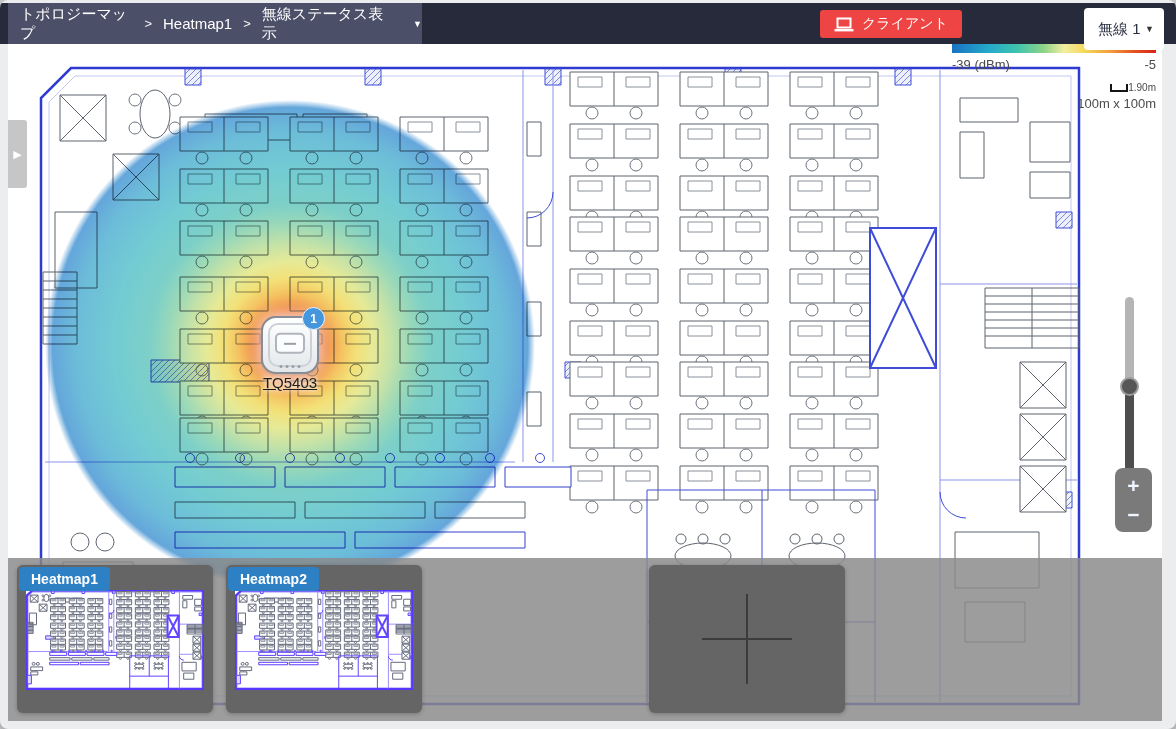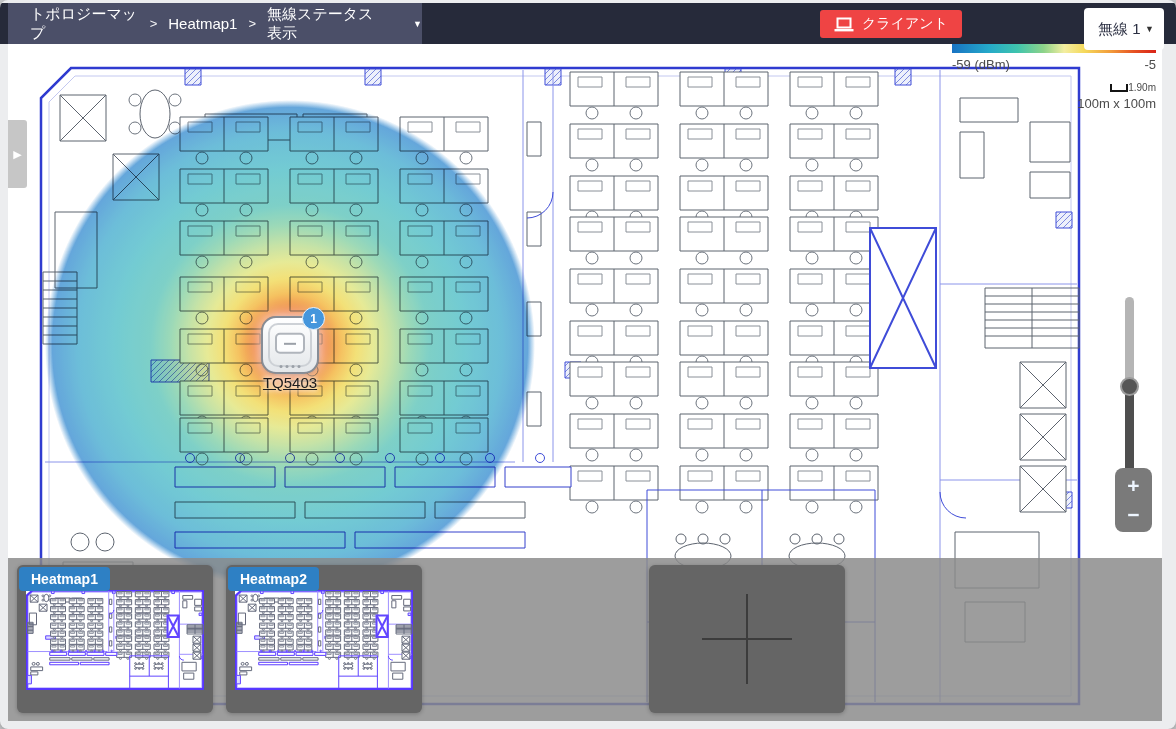"トポロジーマップ" .breadcrumb { padding-left: 22px -> 12px }
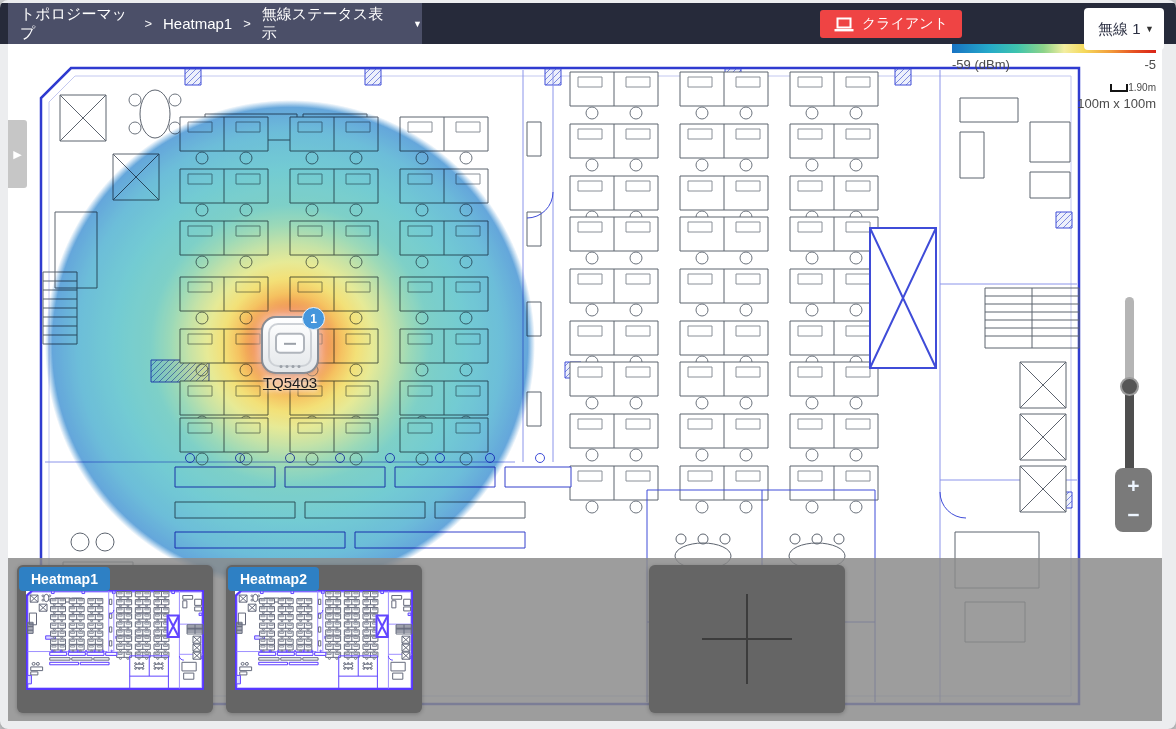"-59 (dBm)" span { text: -59 -> -39 }
